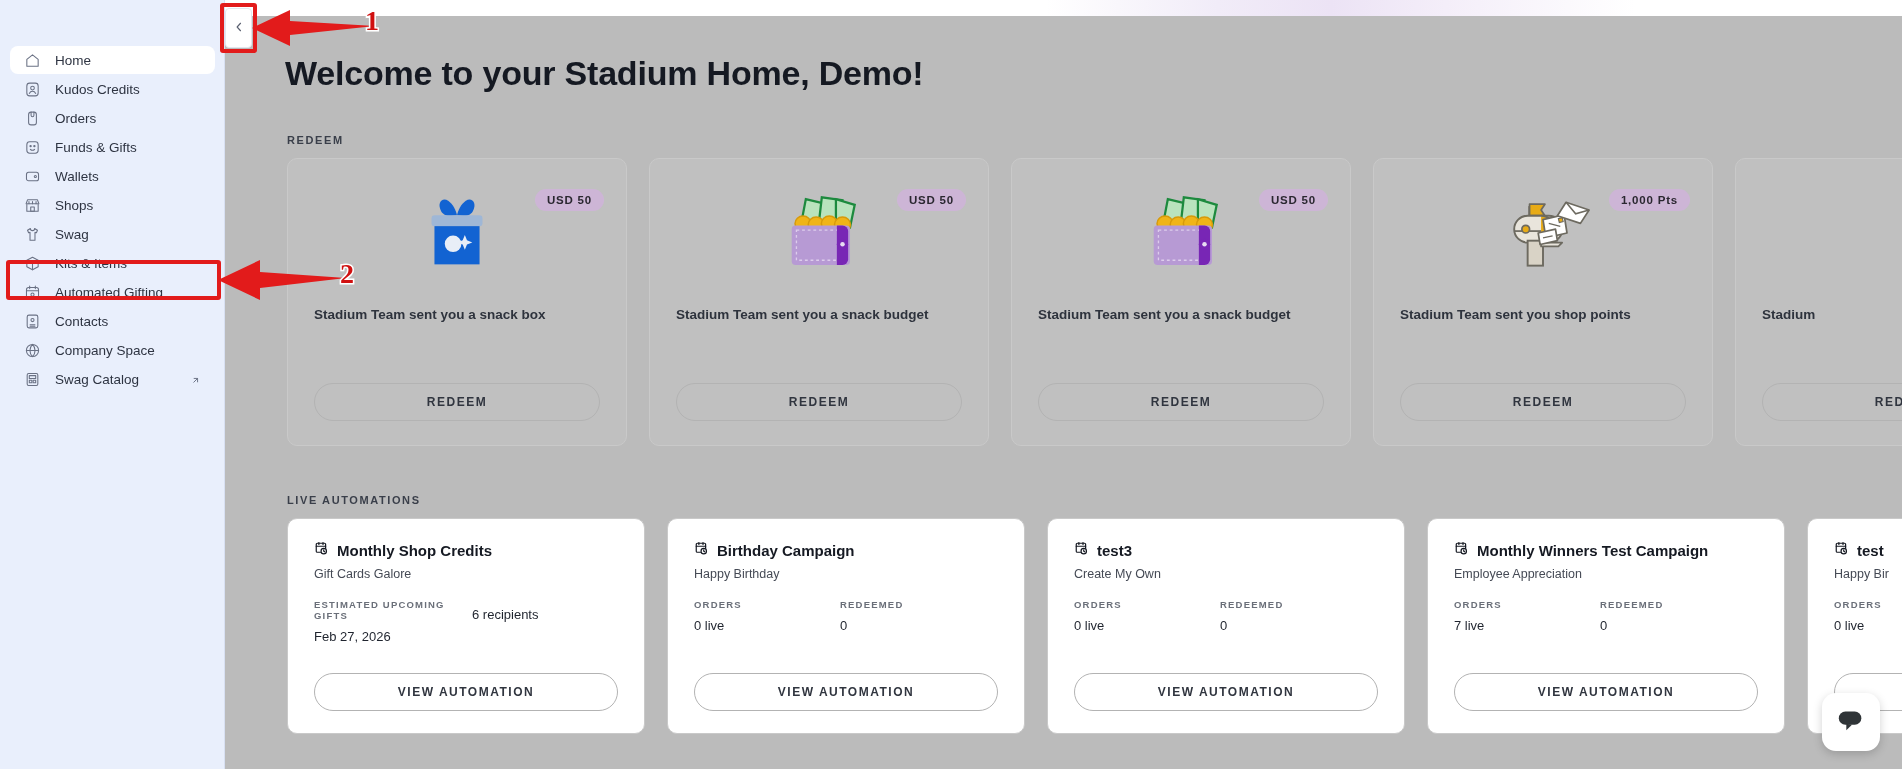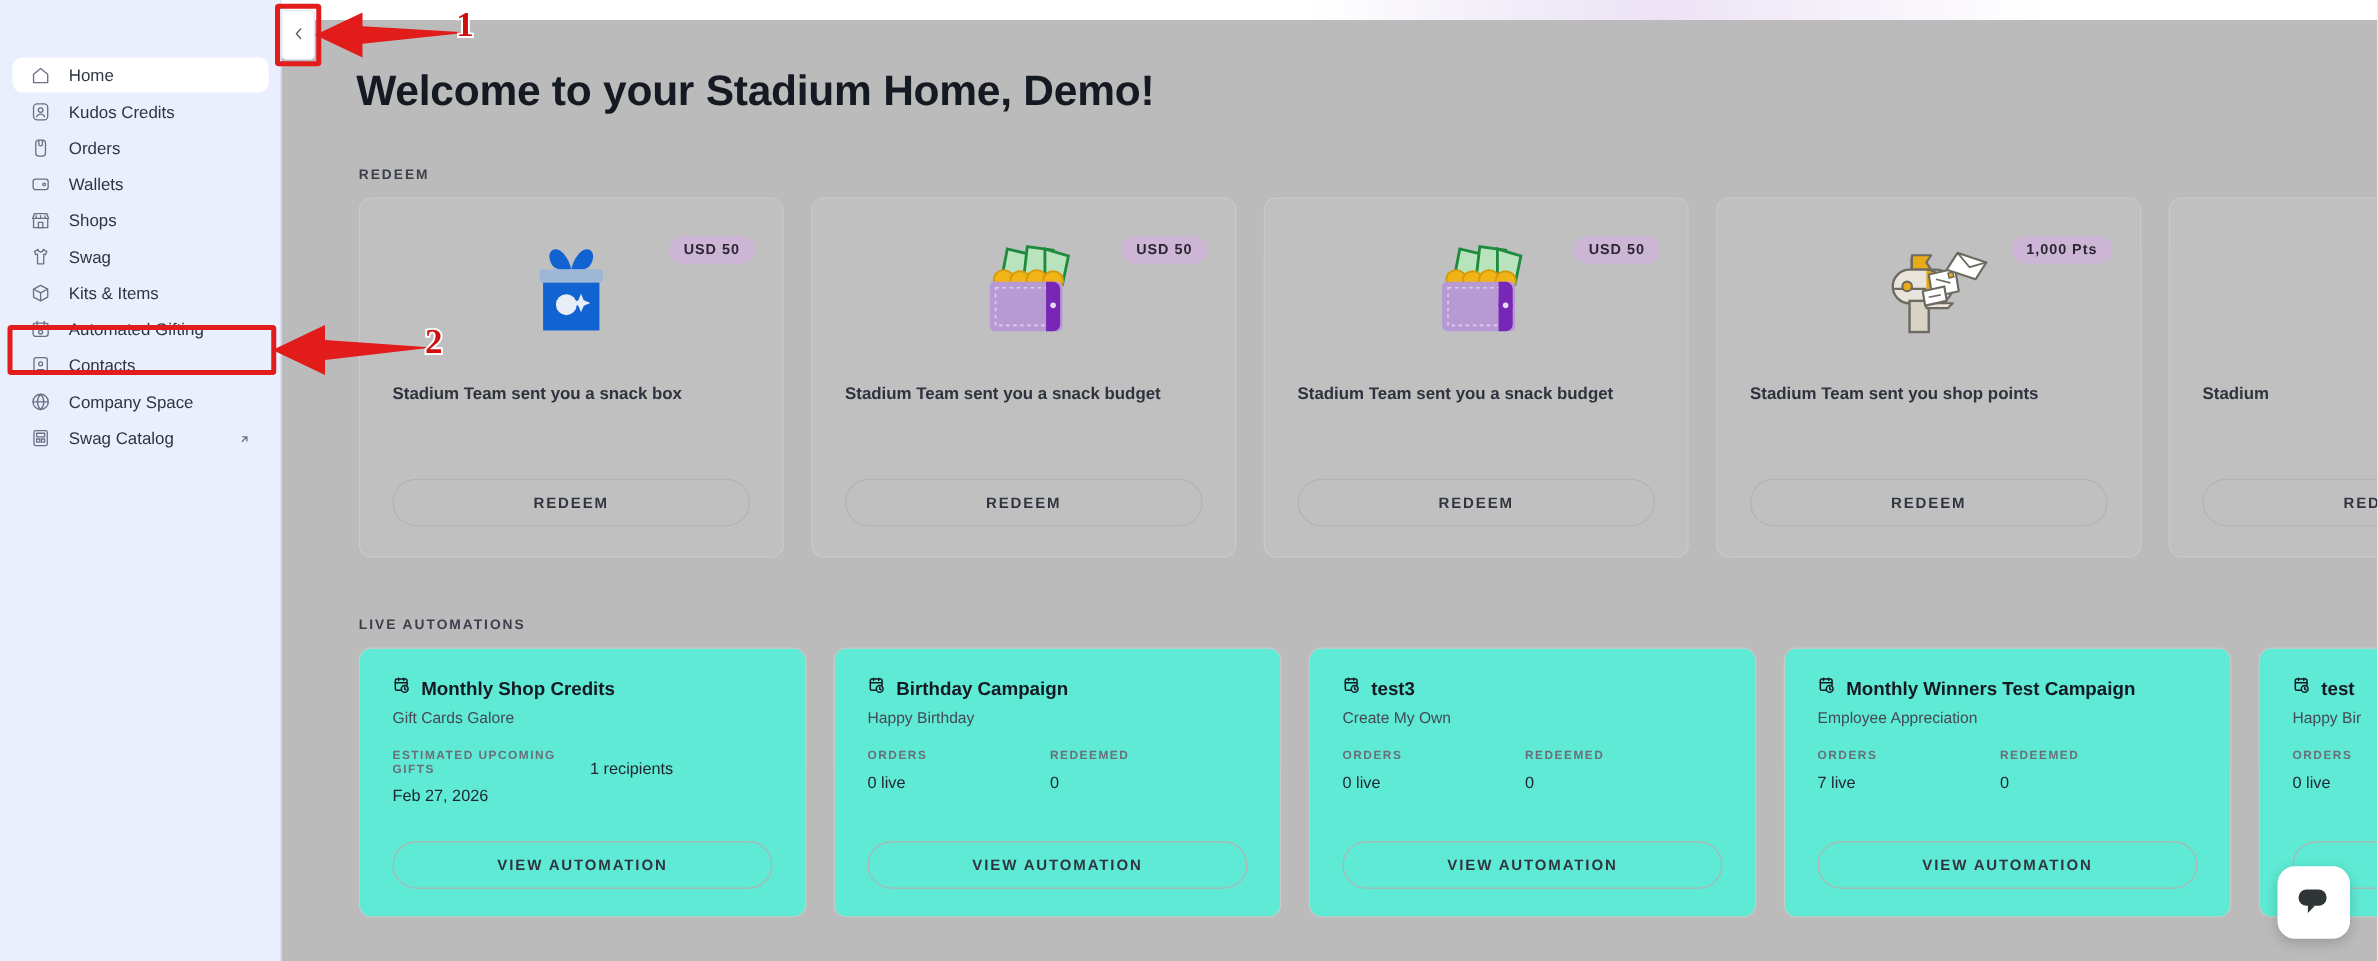"Funds & Gifts" div.nav-item { html: none -> <div> <span><svg> <rect></rect> <circle></circle> <circle></circle> <path></path> </svg></span> <span>Funds &amp; Gifts</span> </div> }
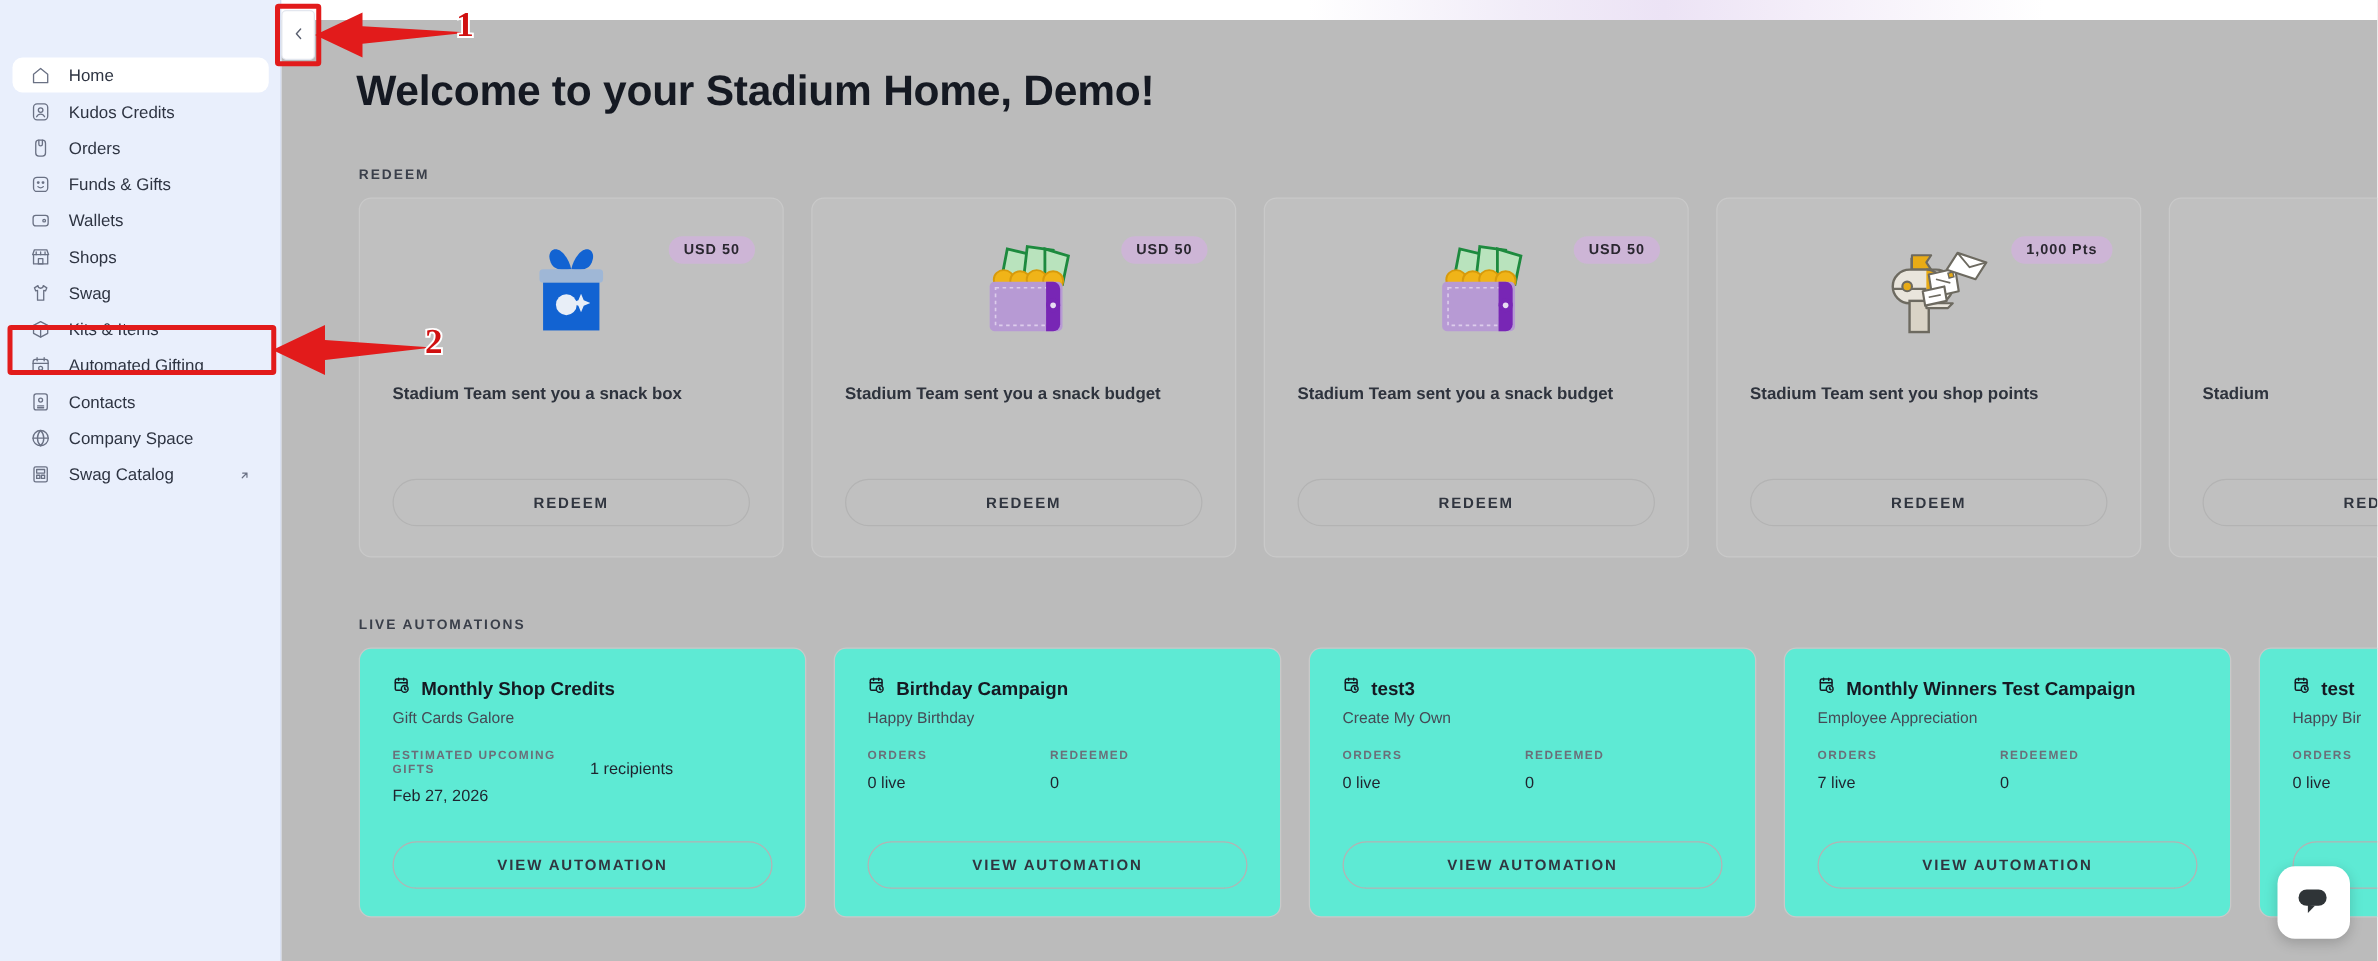"Monthly Shop Credits" .a-card { background: #5eead4 -> #ffffff }
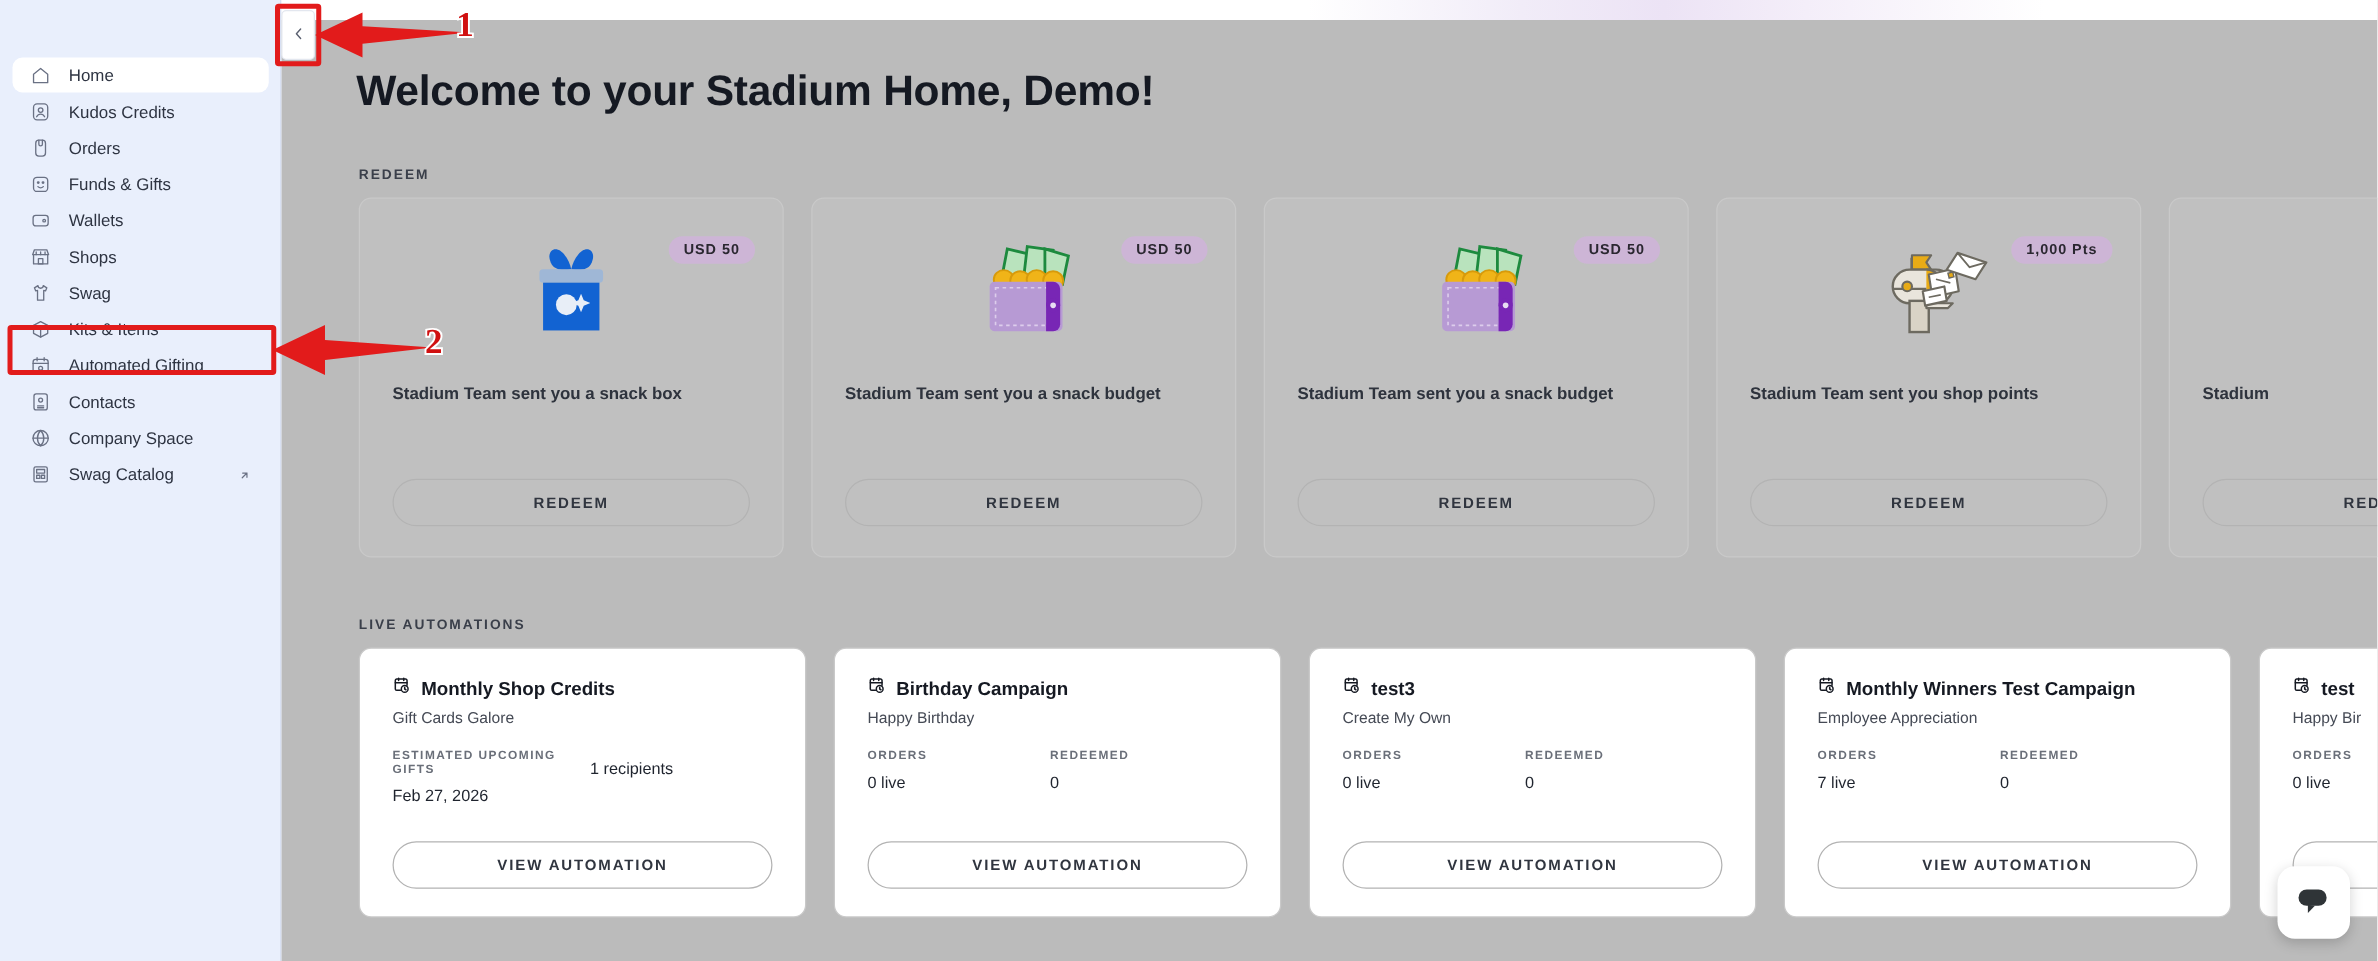"1 recipients" div.stat-value { text: 1 -> 6 }
